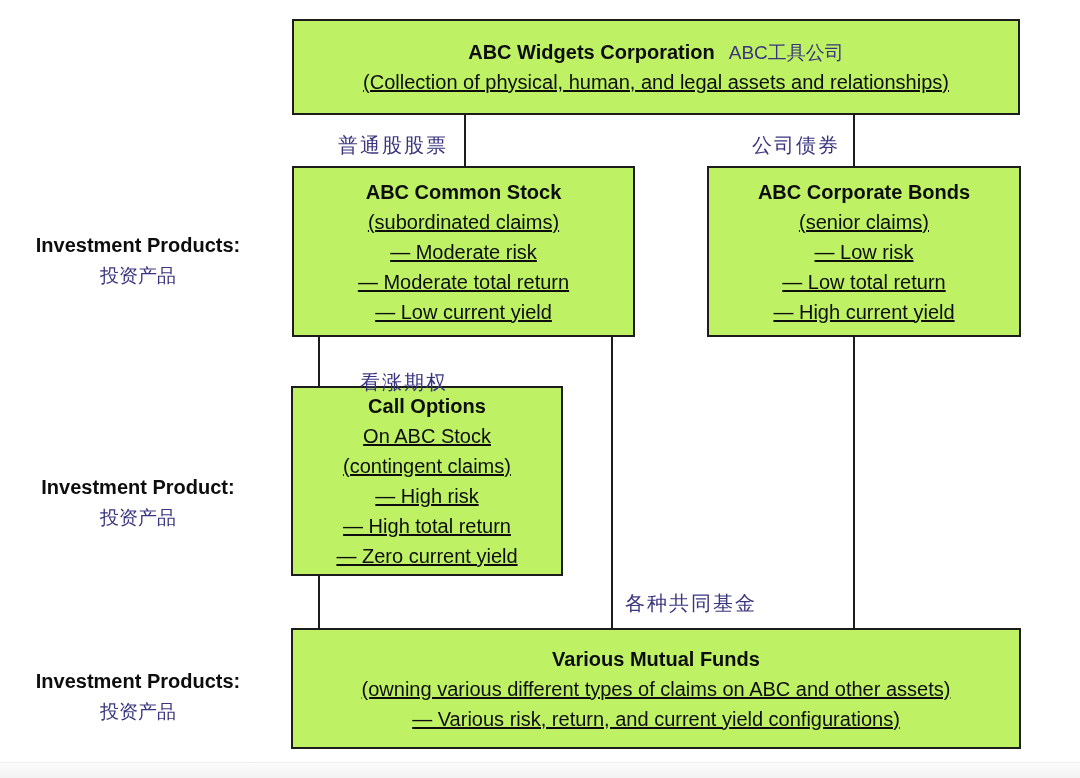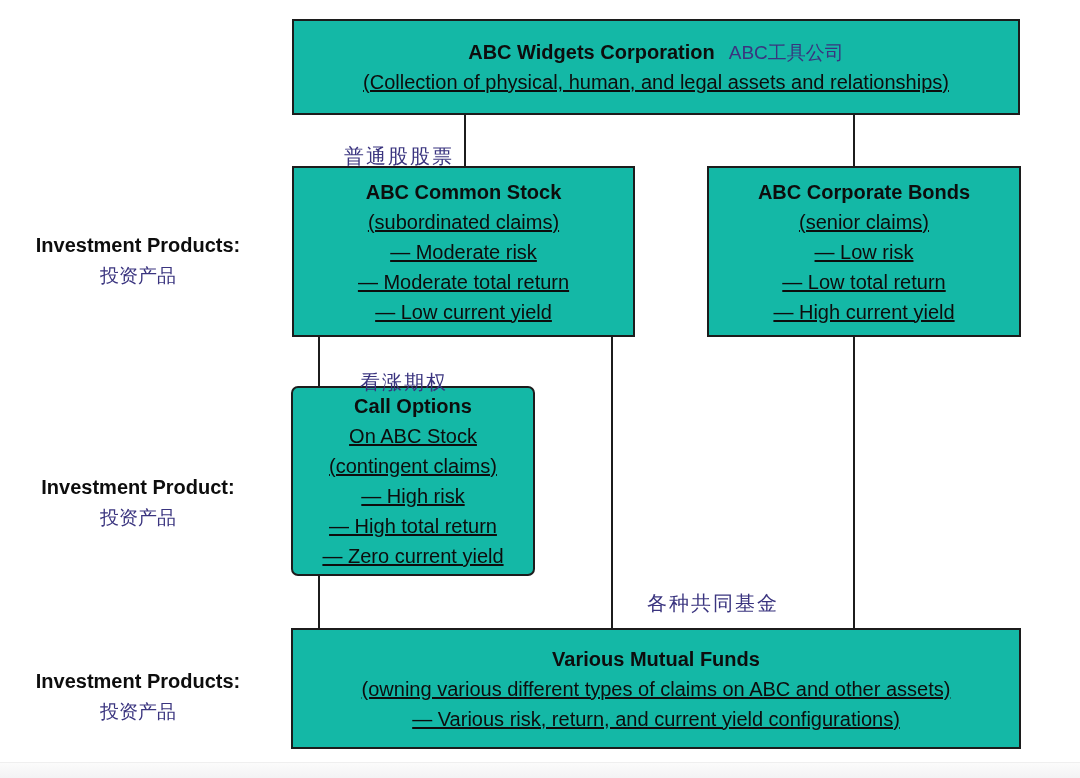"ABC Widgets Corporation" .dbox { background: #14b8a6 -> #bef264 }
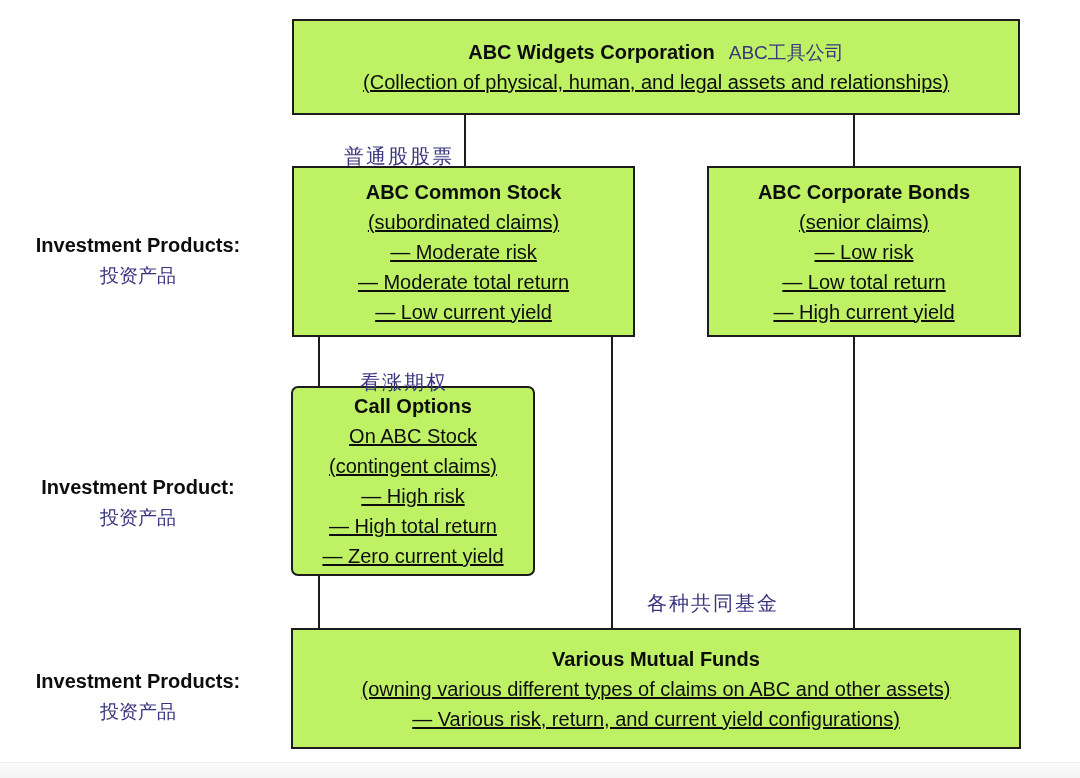"普通股股票" #elabel-stock { text-align: center -> left; top: 143px -> 132px }
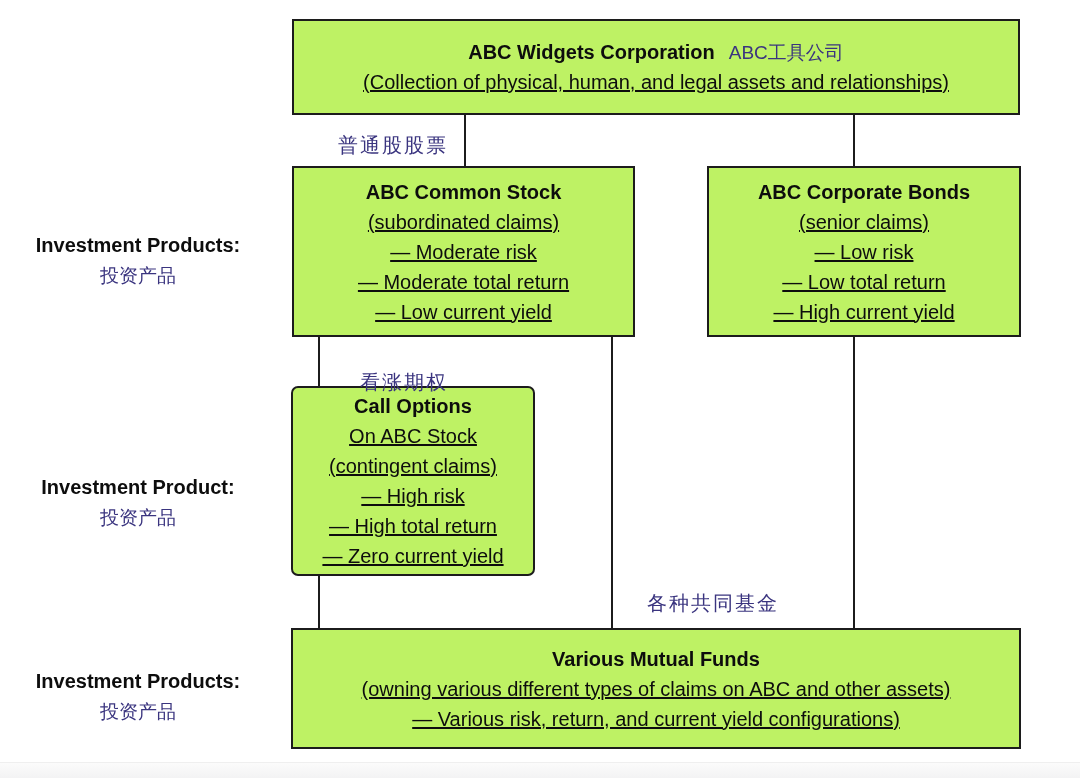"公司债券" div.edge-label { html: none -> <div>公司债券</div> }
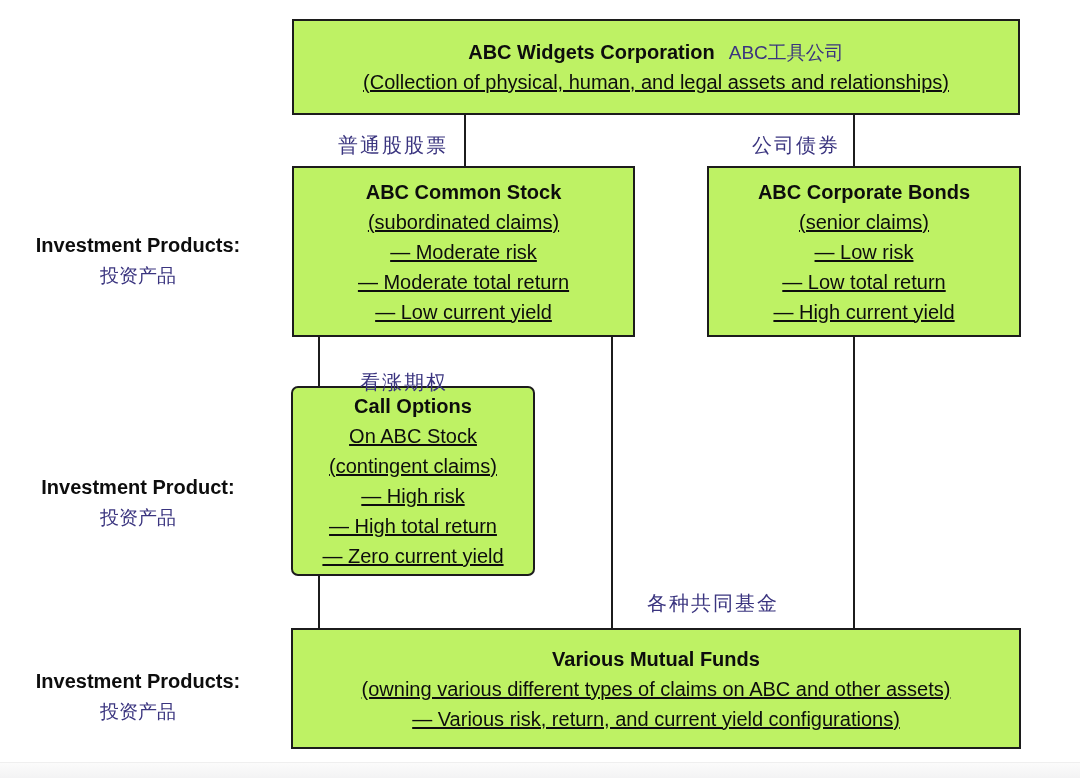"Call Options" #box-call-options { border-radius: 7px -> none; width: 244px -> 272px }
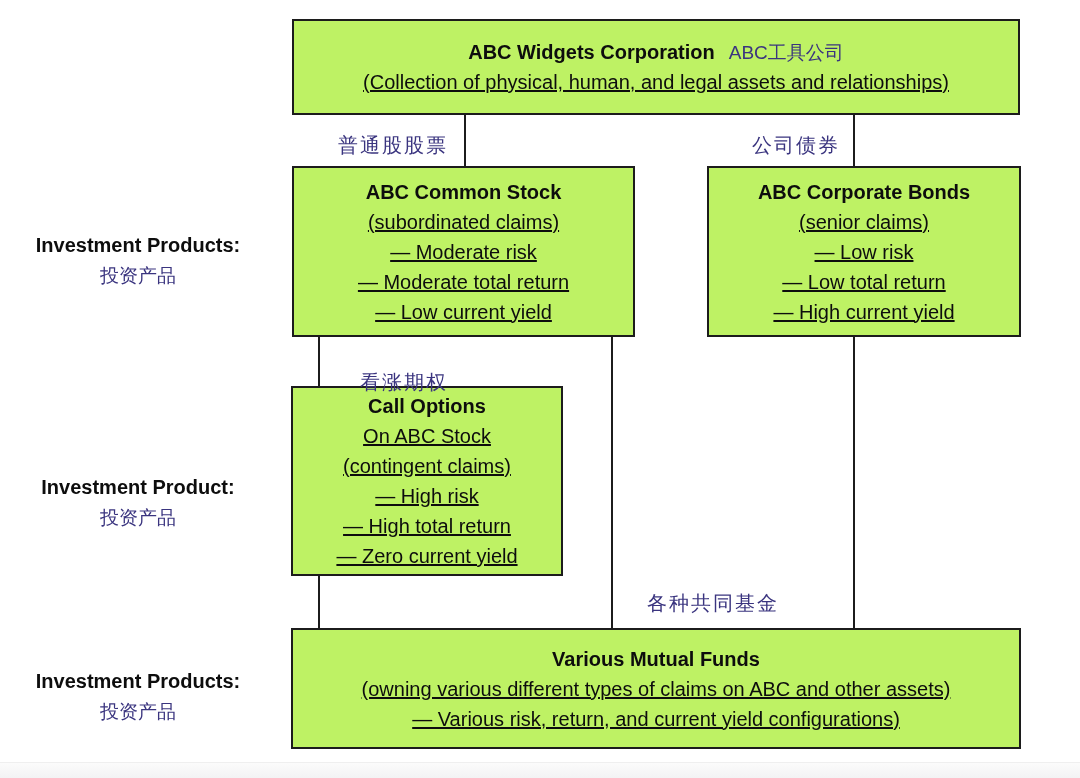"各种共同基金" #elabel-funds { margin-left: 12px -> none; text-align: right -> left }
